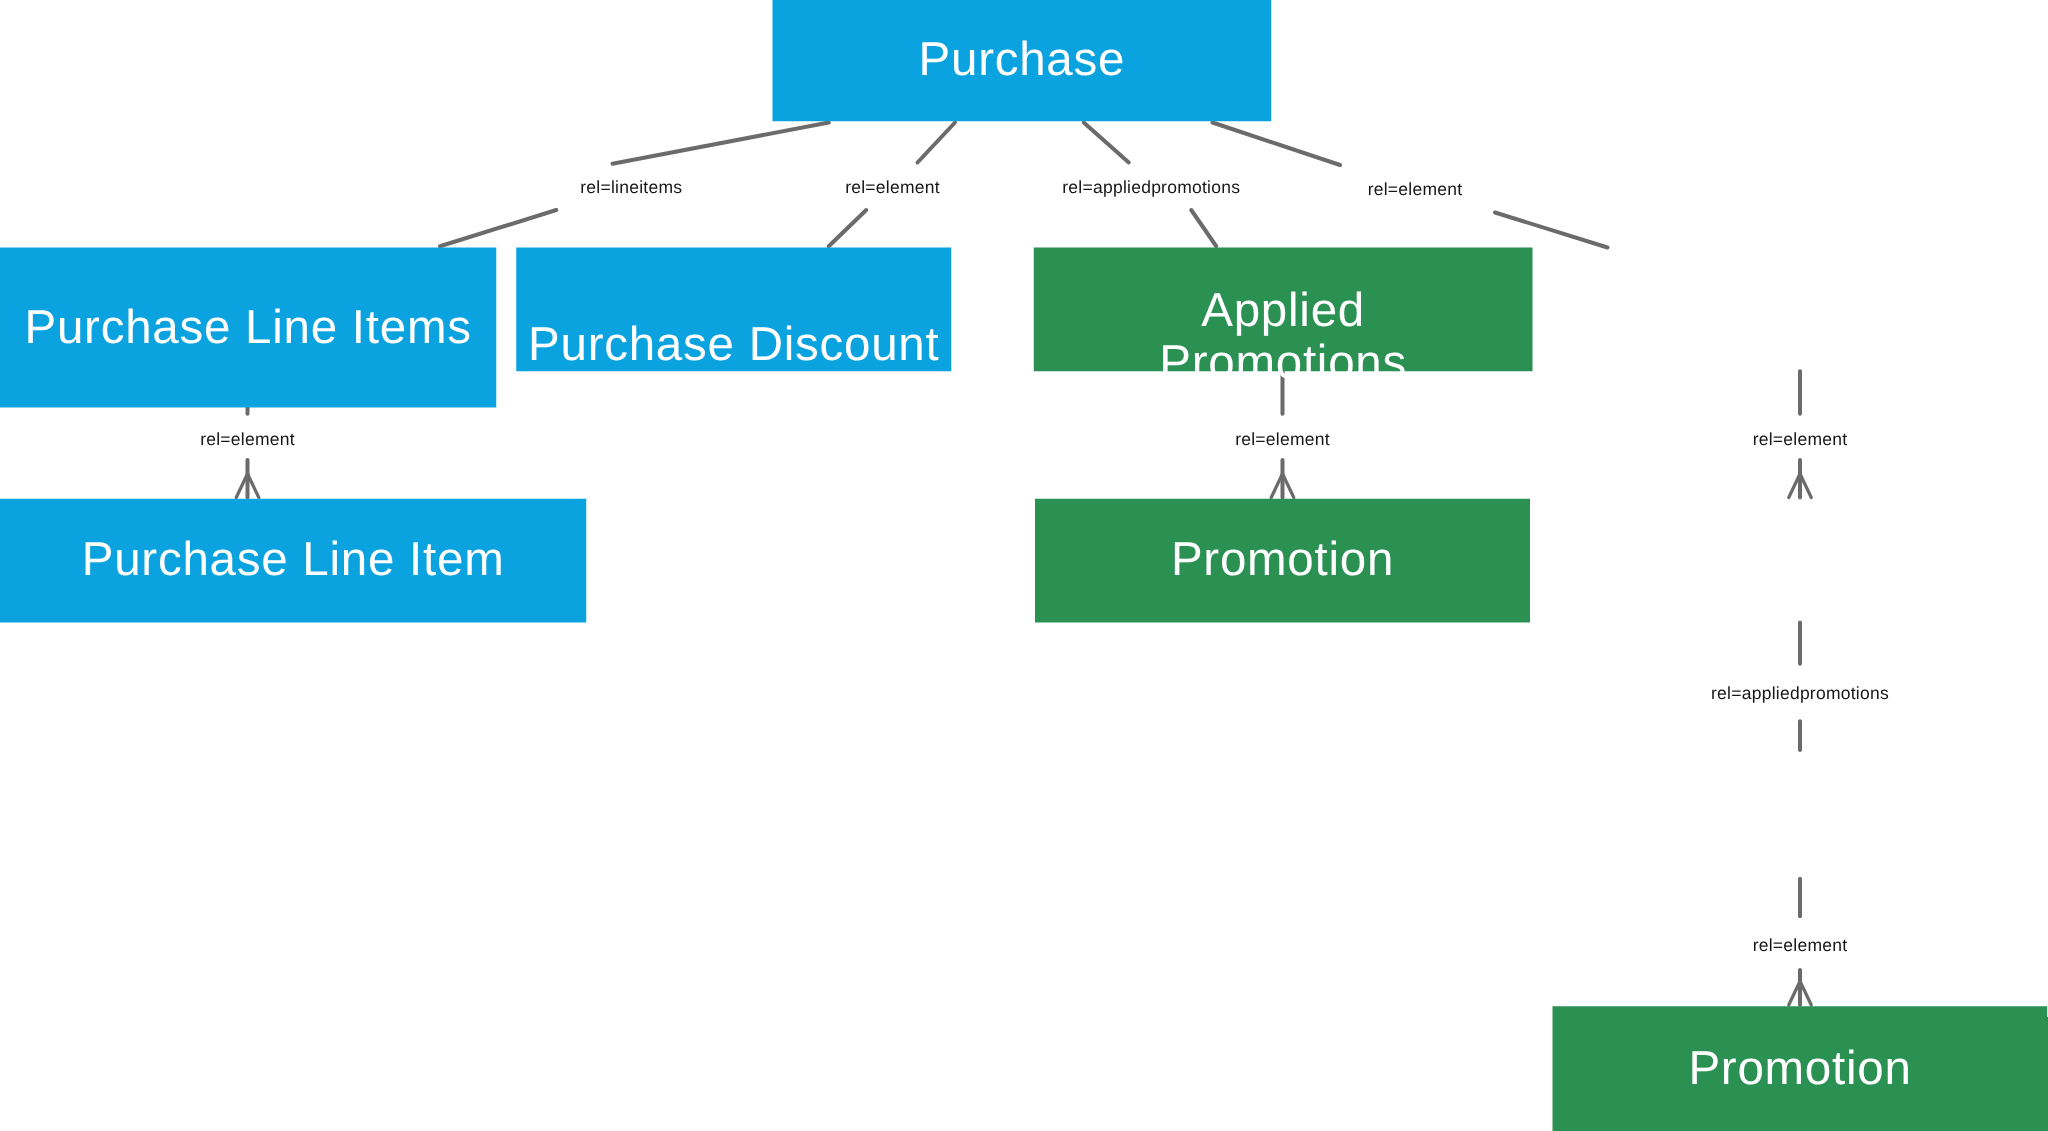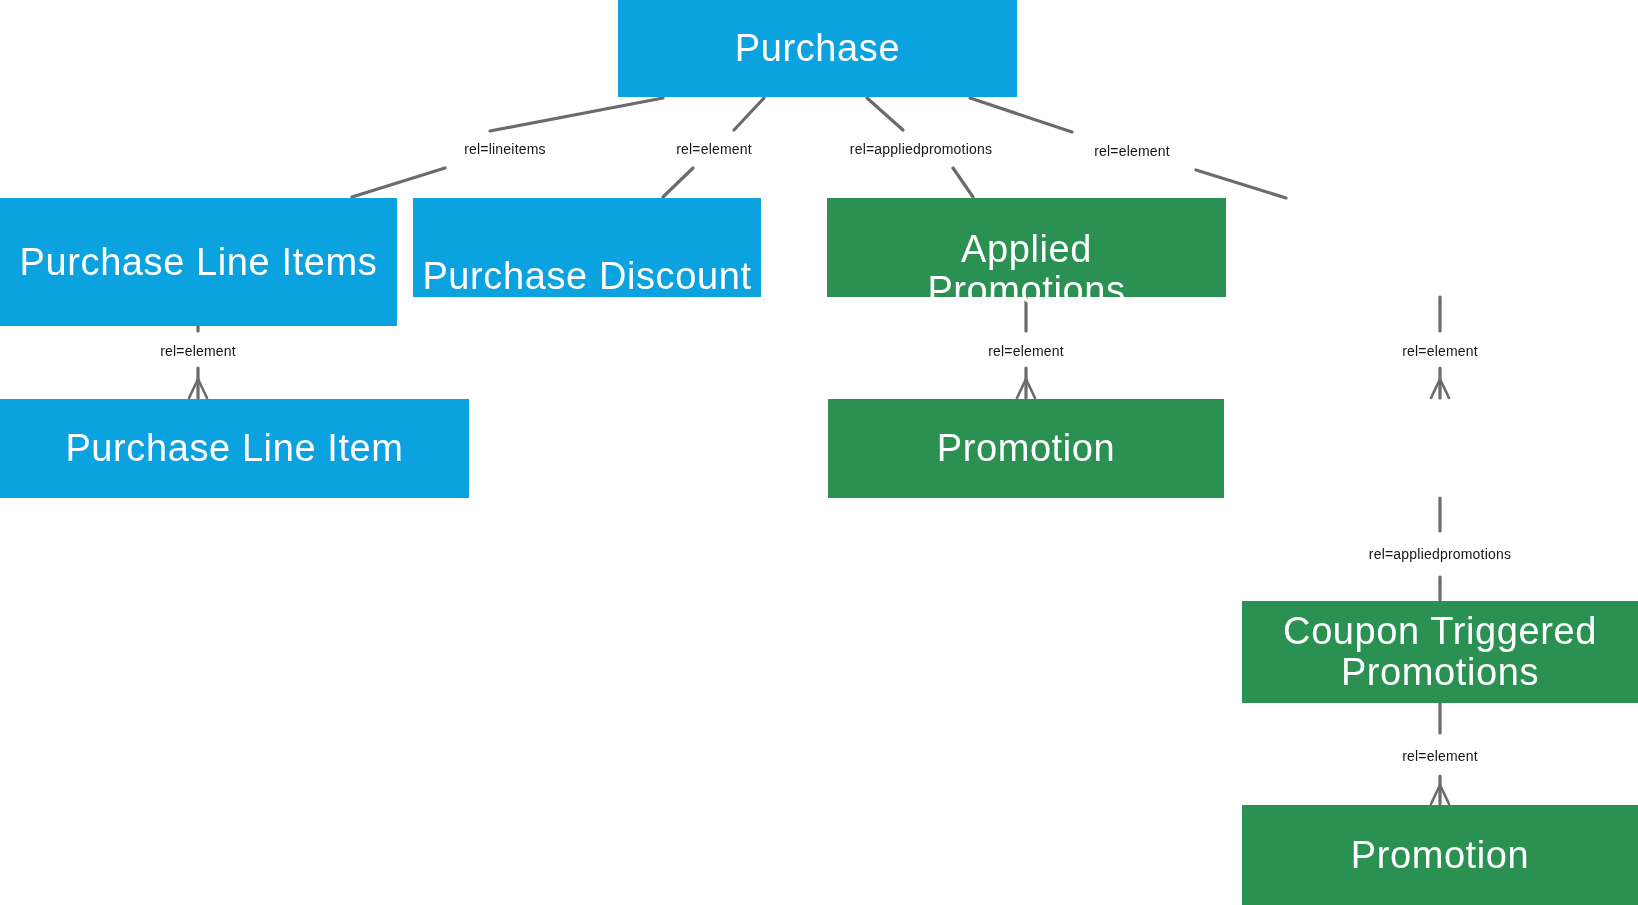"Coupon Triggered Promotions" div.node { html: <div> <span>Coupon Triggered Promotions</span> </div> -> none }
